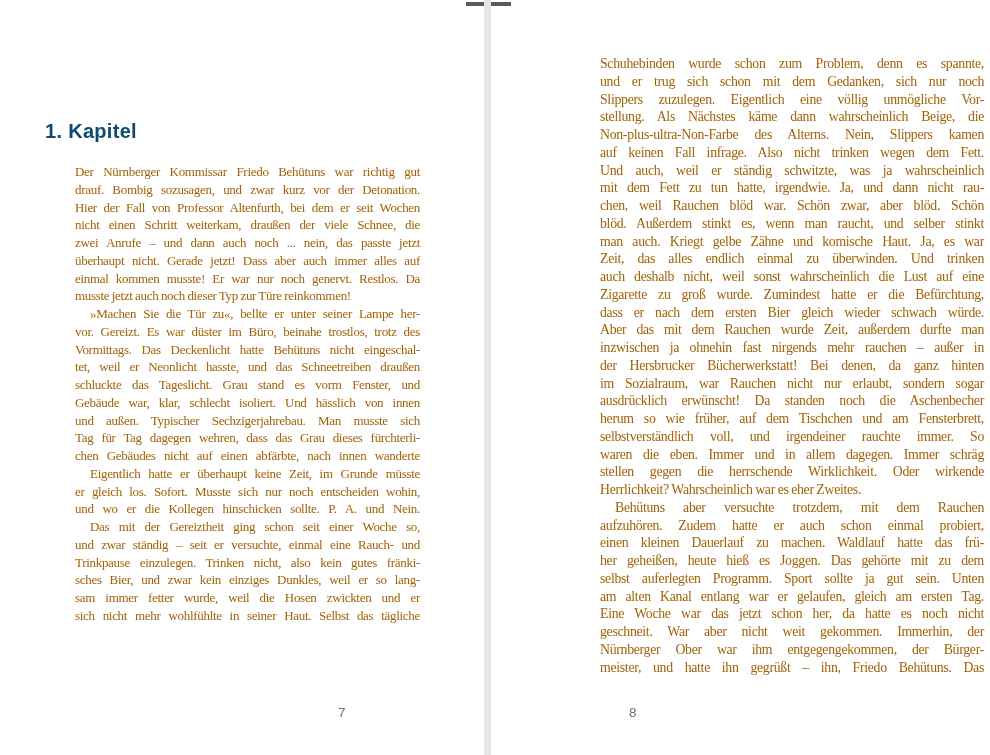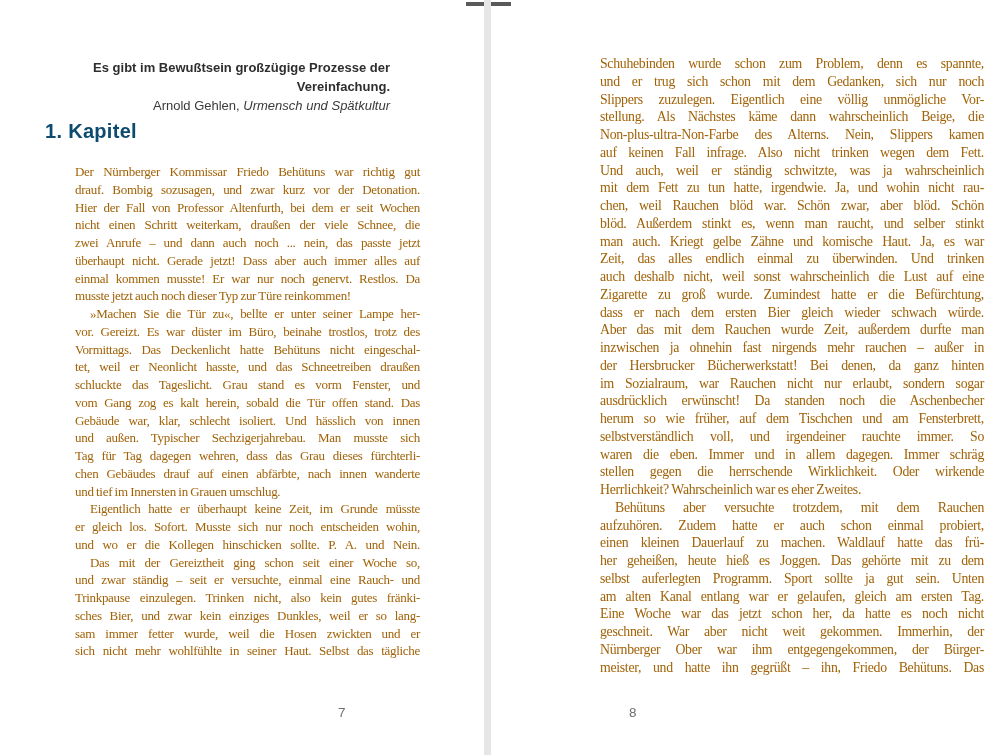"Es gibt im Bewußtsein großzügige" div.epigraph { html: <div> <div>Es gibt im Bewußtsein großzügige Prozesse der Vereinfachung.</div> <div><span>Arnold Gehlen, </span><span>Urmensch und Spätkultur</span></div> </div> -> none }
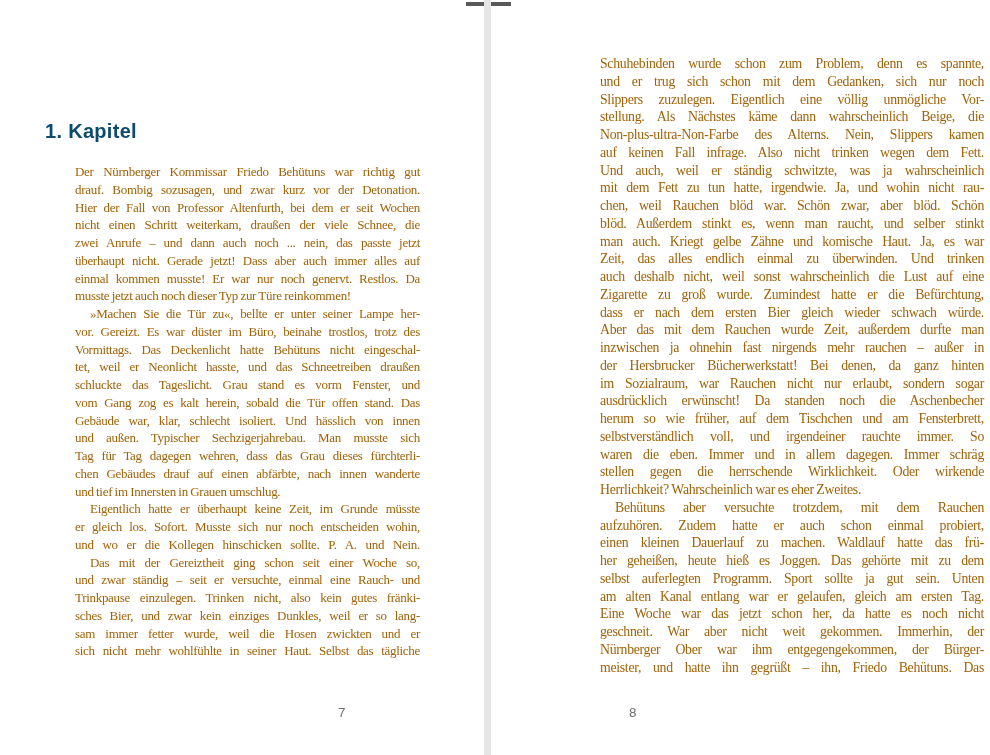"mit dem Fett zu tun" div.line { text: wohin -> dann }
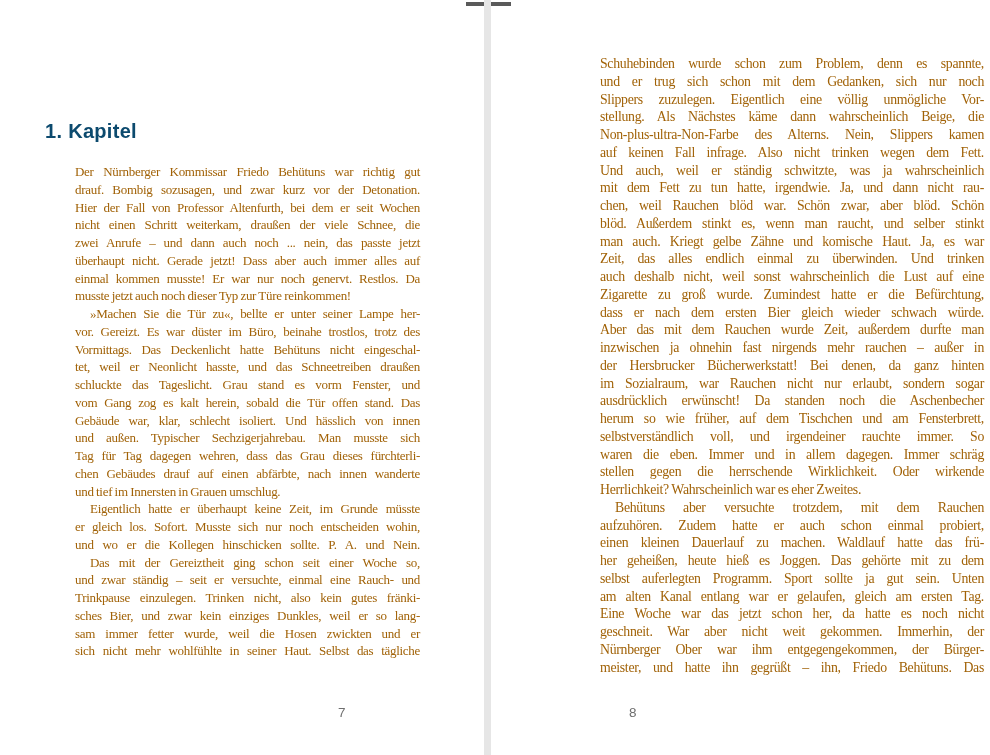"vom Gang zog es kalt" div.line { html: <div>vom Gang zog es kalt herein, sobald die Tür offen stand. Das</div> -> none }
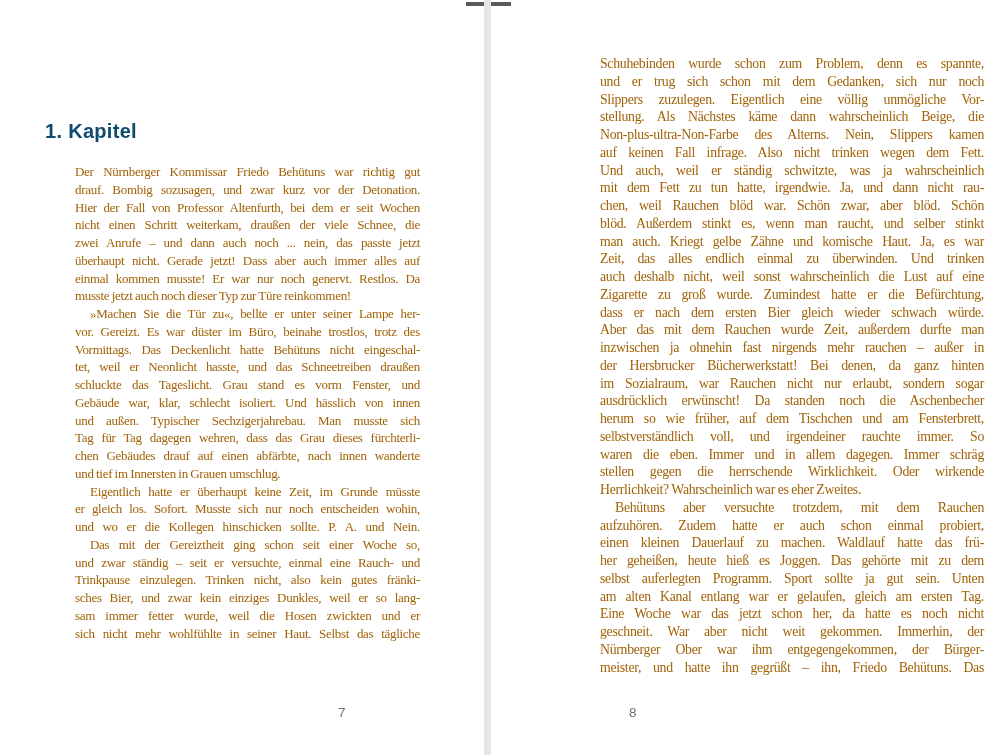"chen Gebäudes drauf auf einen" div.line { text: drauf -> nicht }
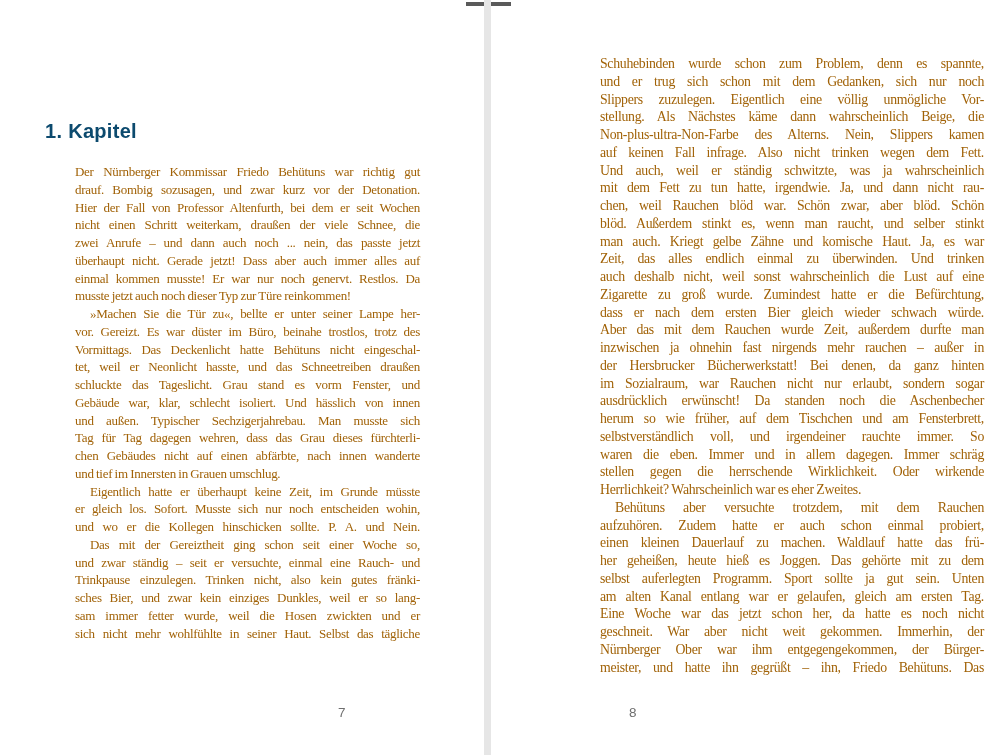"und tief im Innersten in" div.line { html: <div>und tief im Innersten in Grauen umschlug.</div> -> none }
